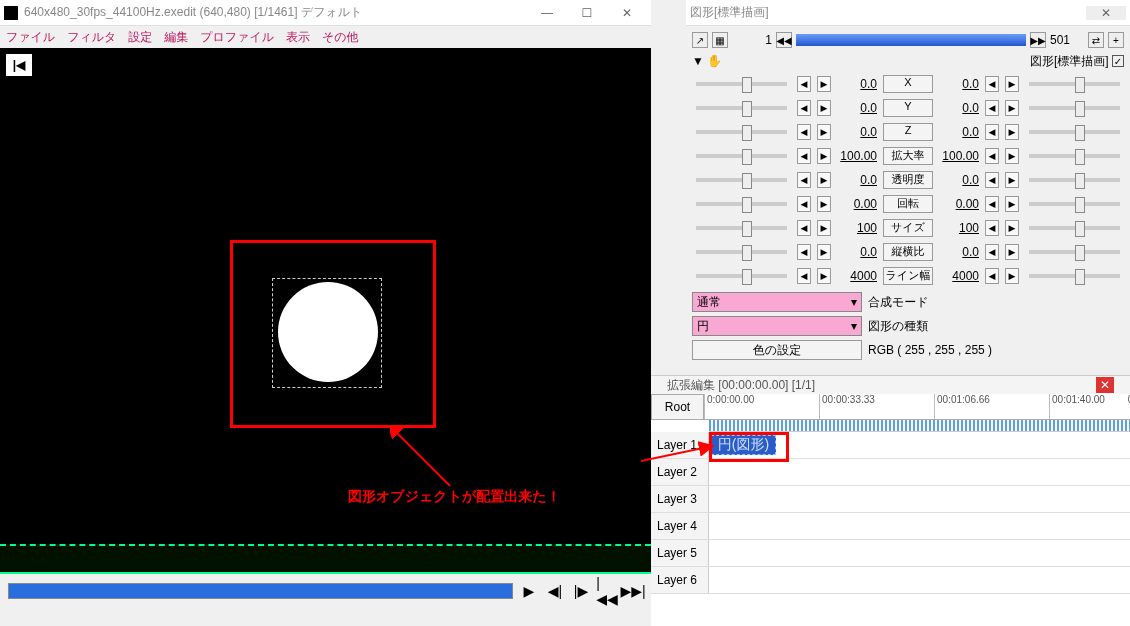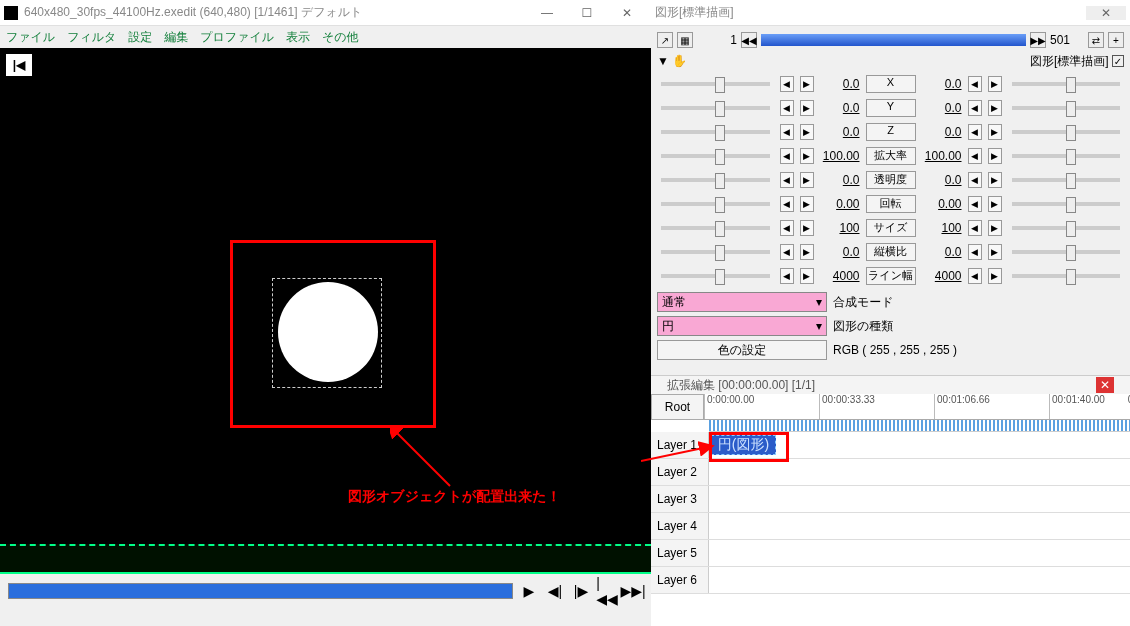"図形[標準描画]" .right-col { left: 651px -> 686px }
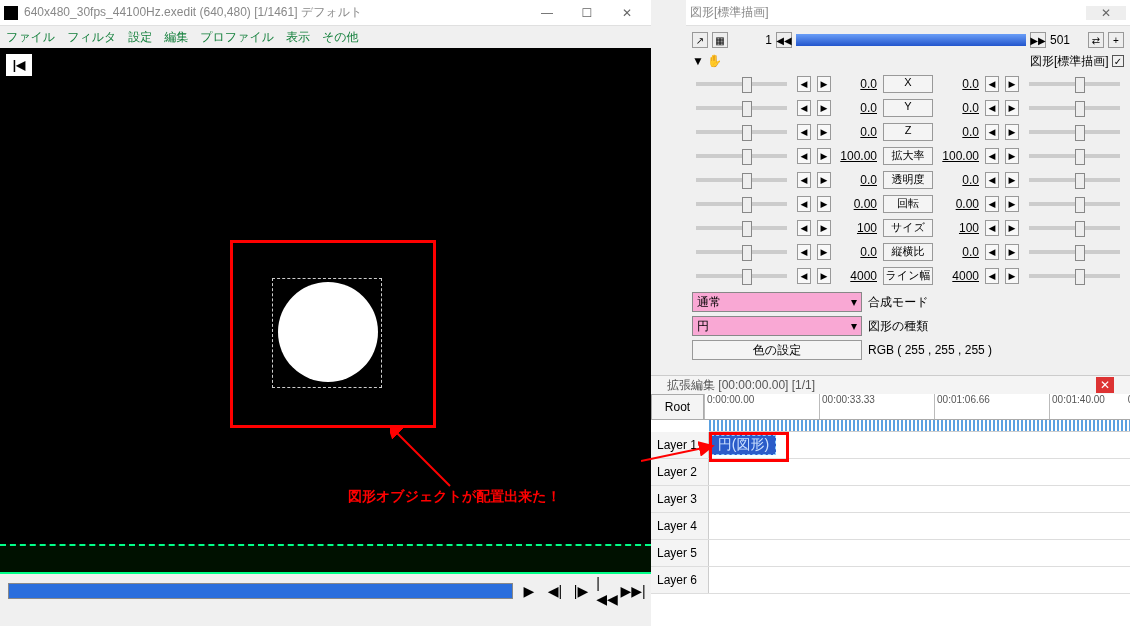"ファイル" .menubar { color: #15803d -> #be185d }
